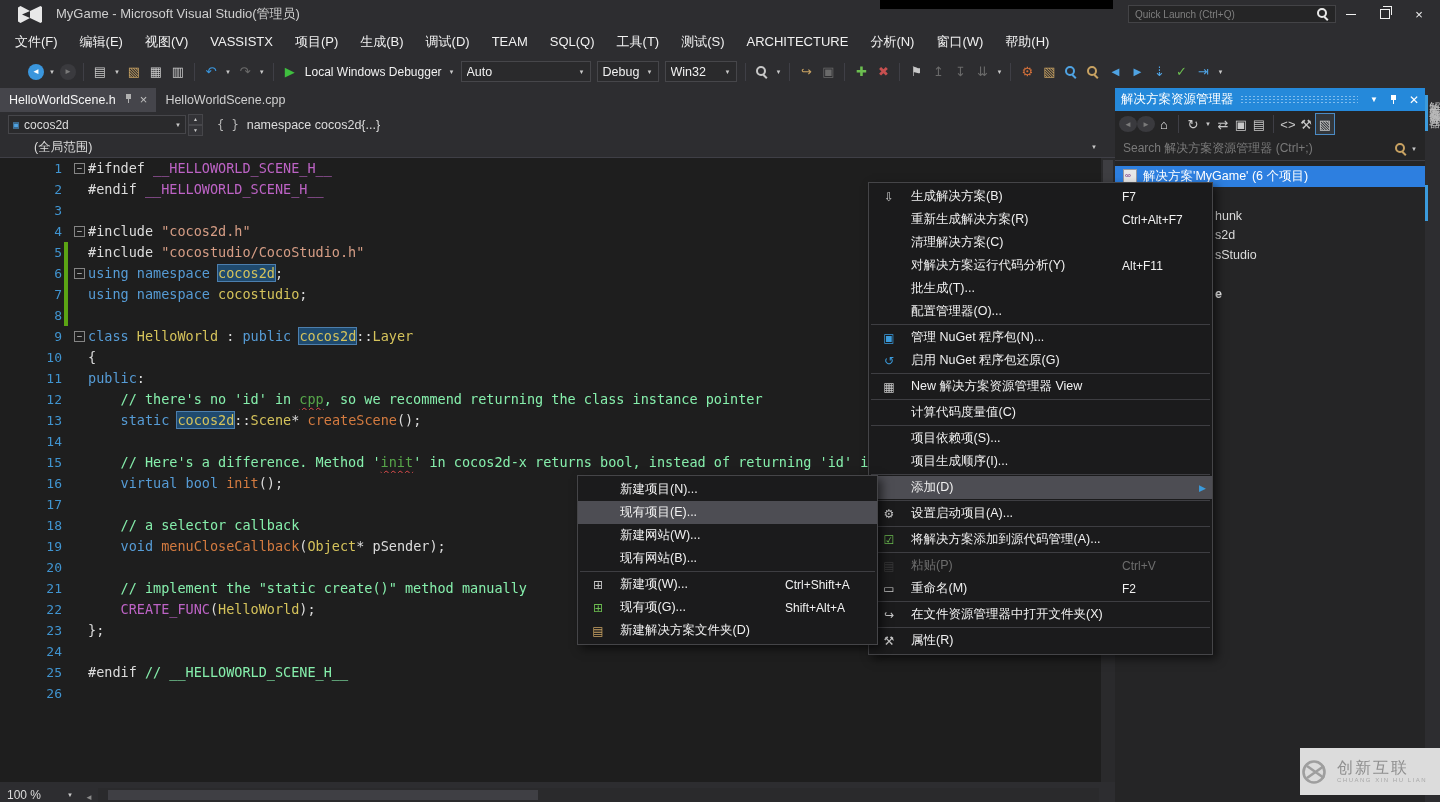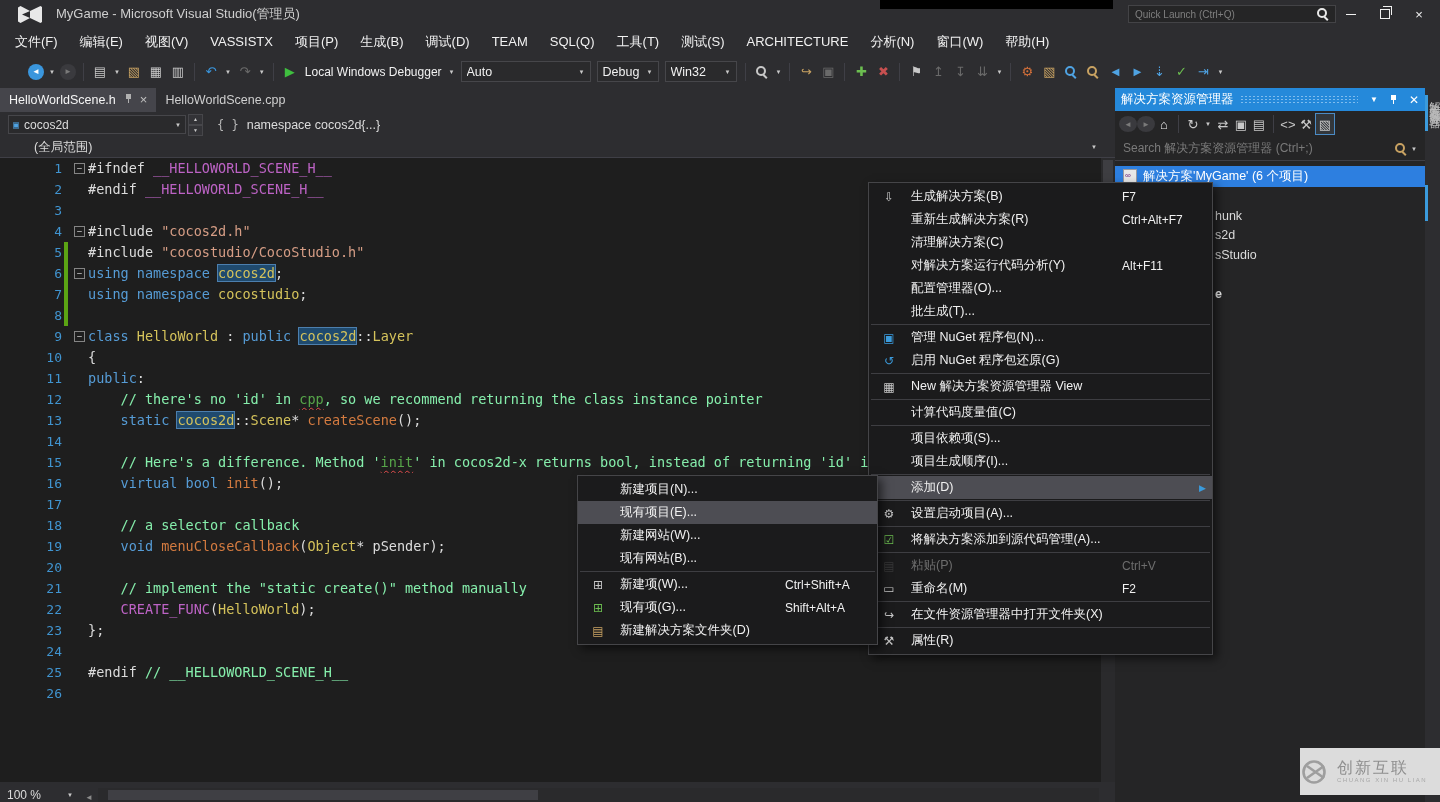"配置管理器(O)..." div.cm-item { order: before "批生成(T)..." -> after "批生成(T)..." }
